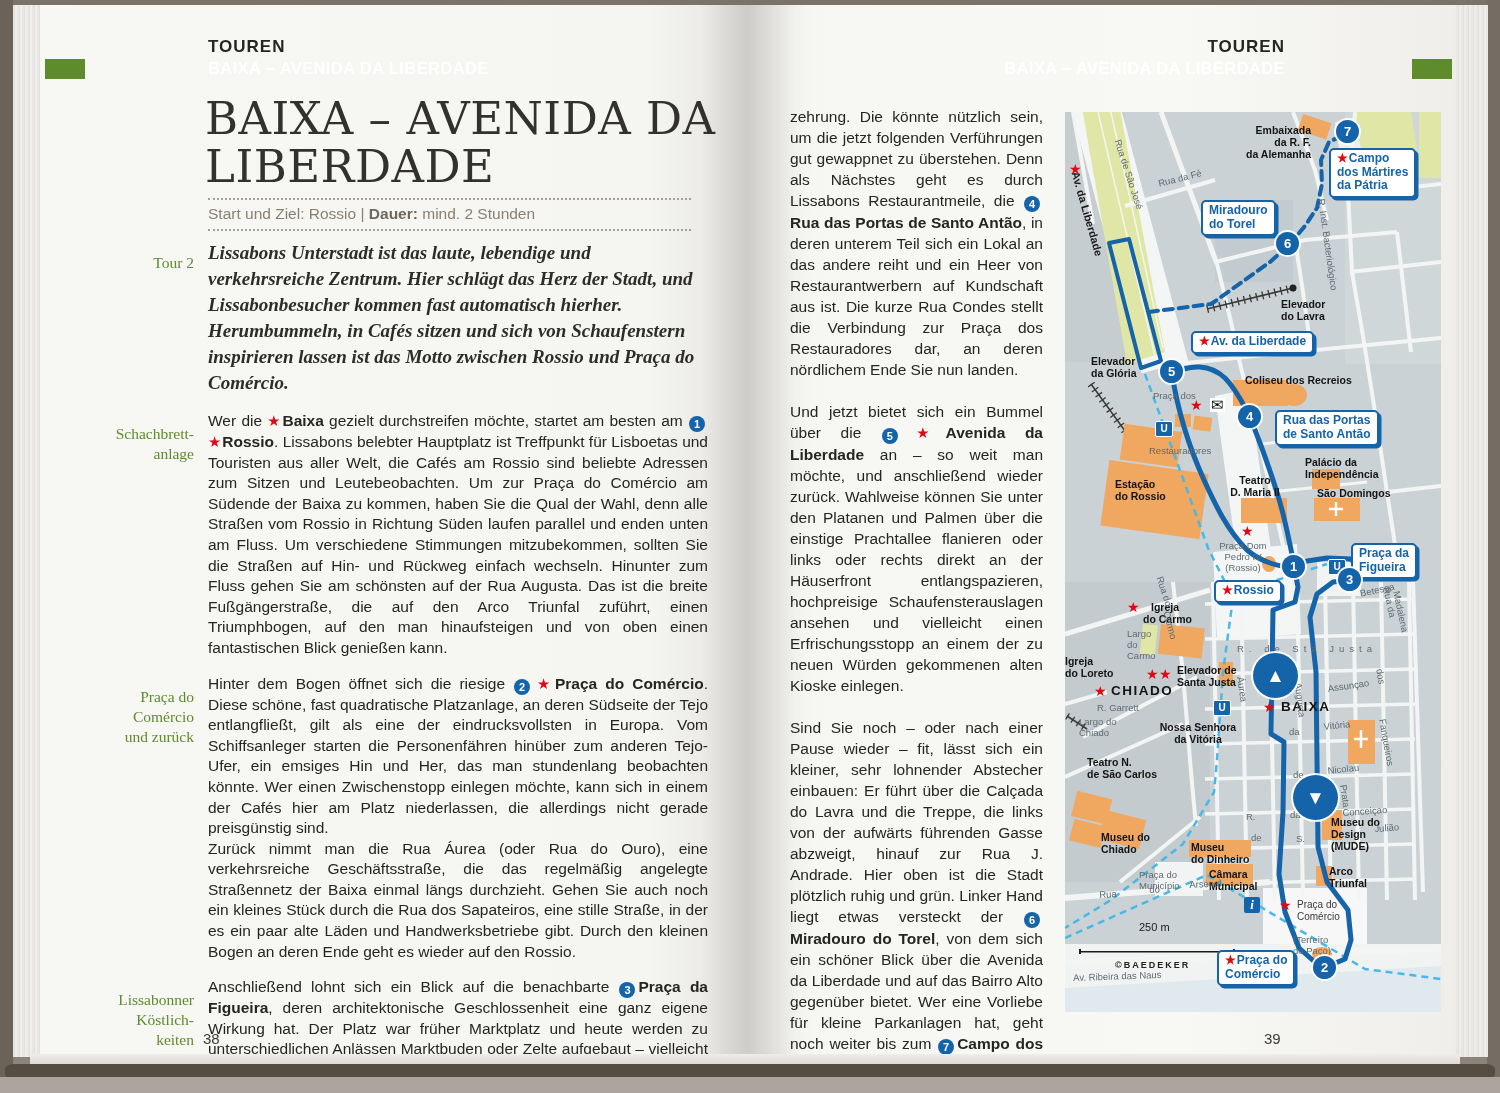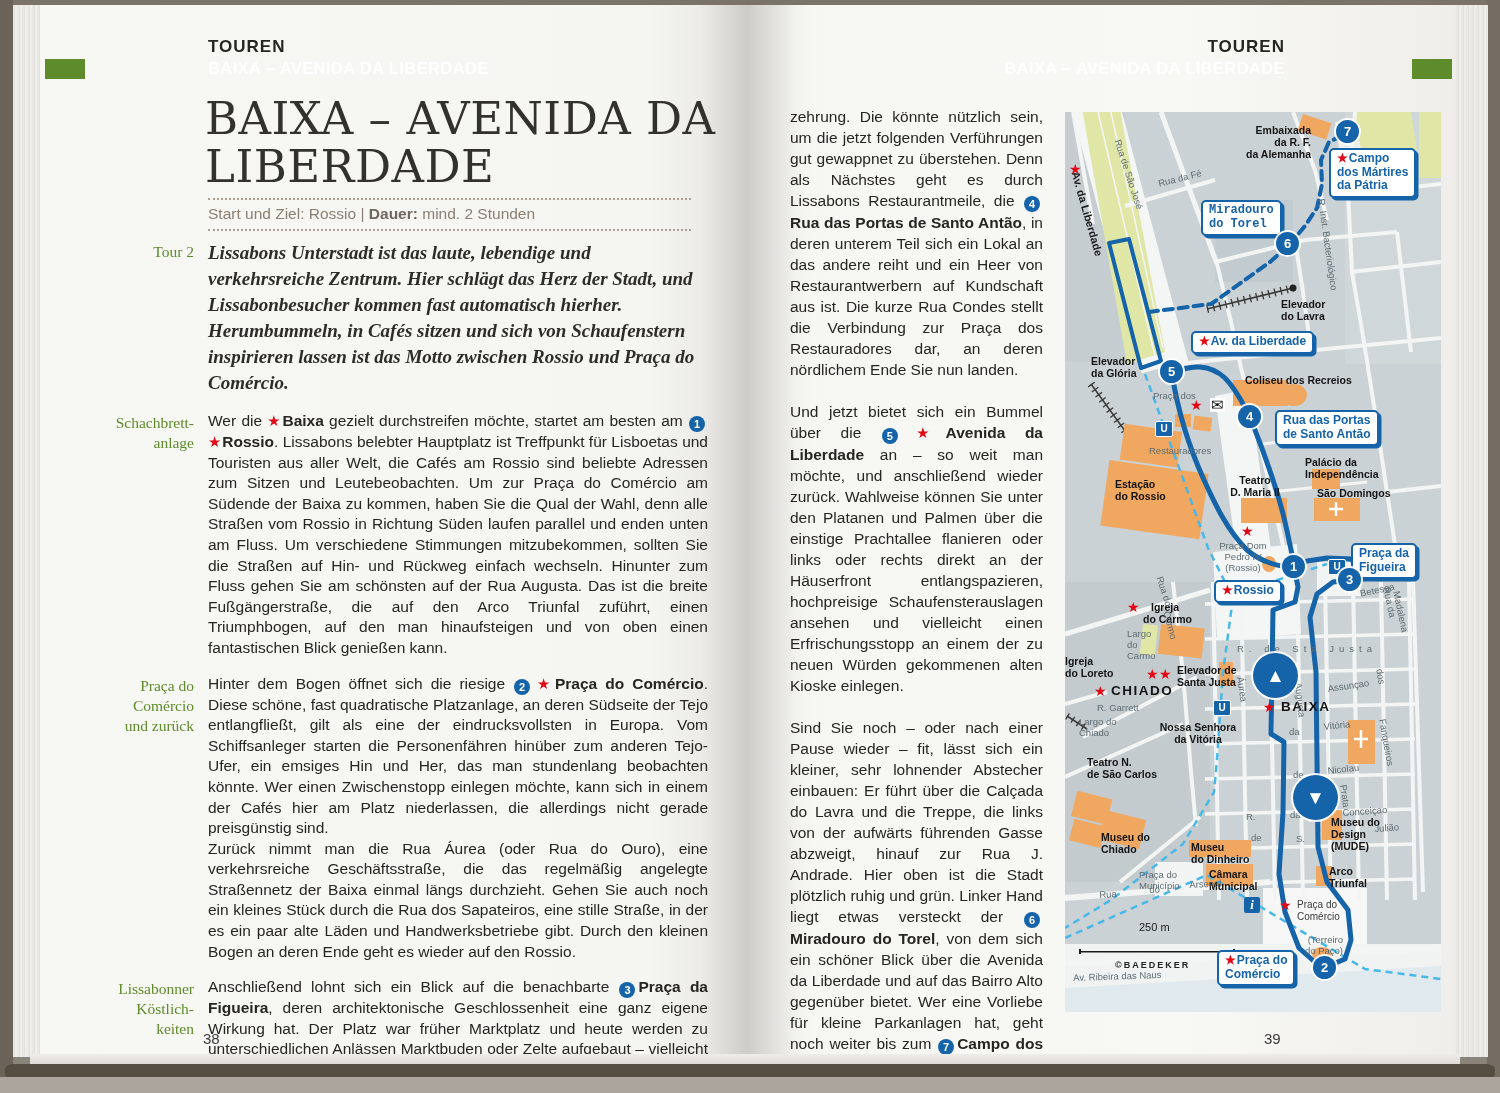"Miradouro" div.mbx { font-family: Liberation Mono, monospace -> none }
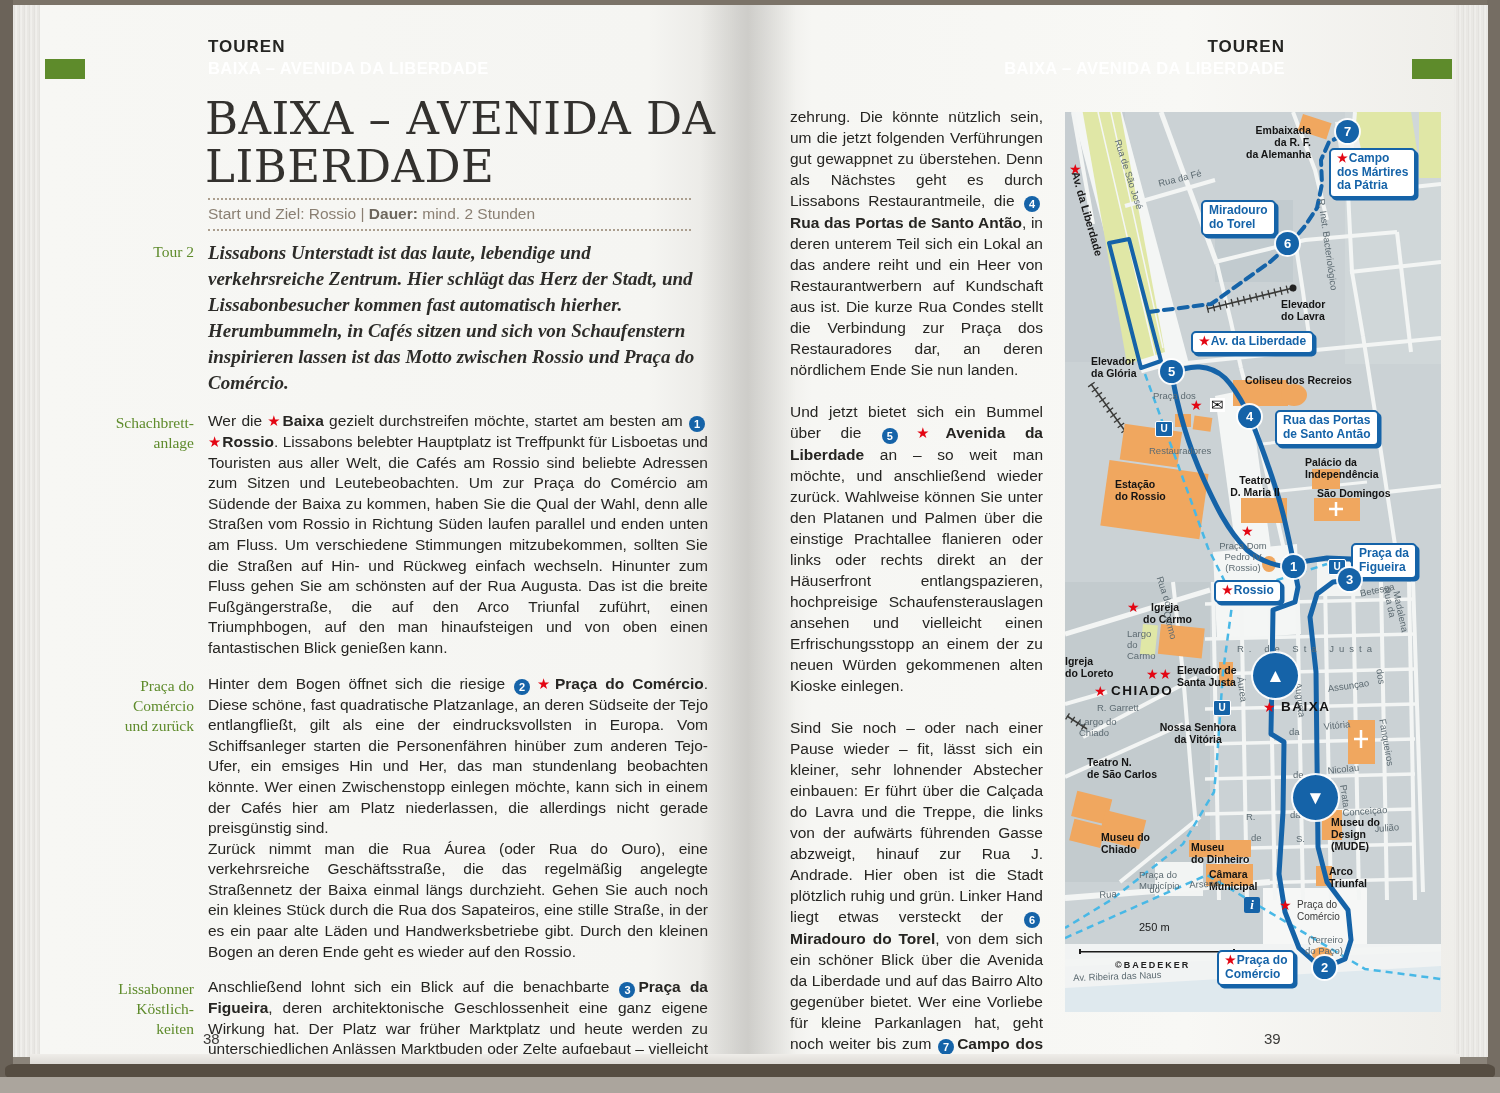"Tour 2" .mlabel { margin-top: none -> 11px }
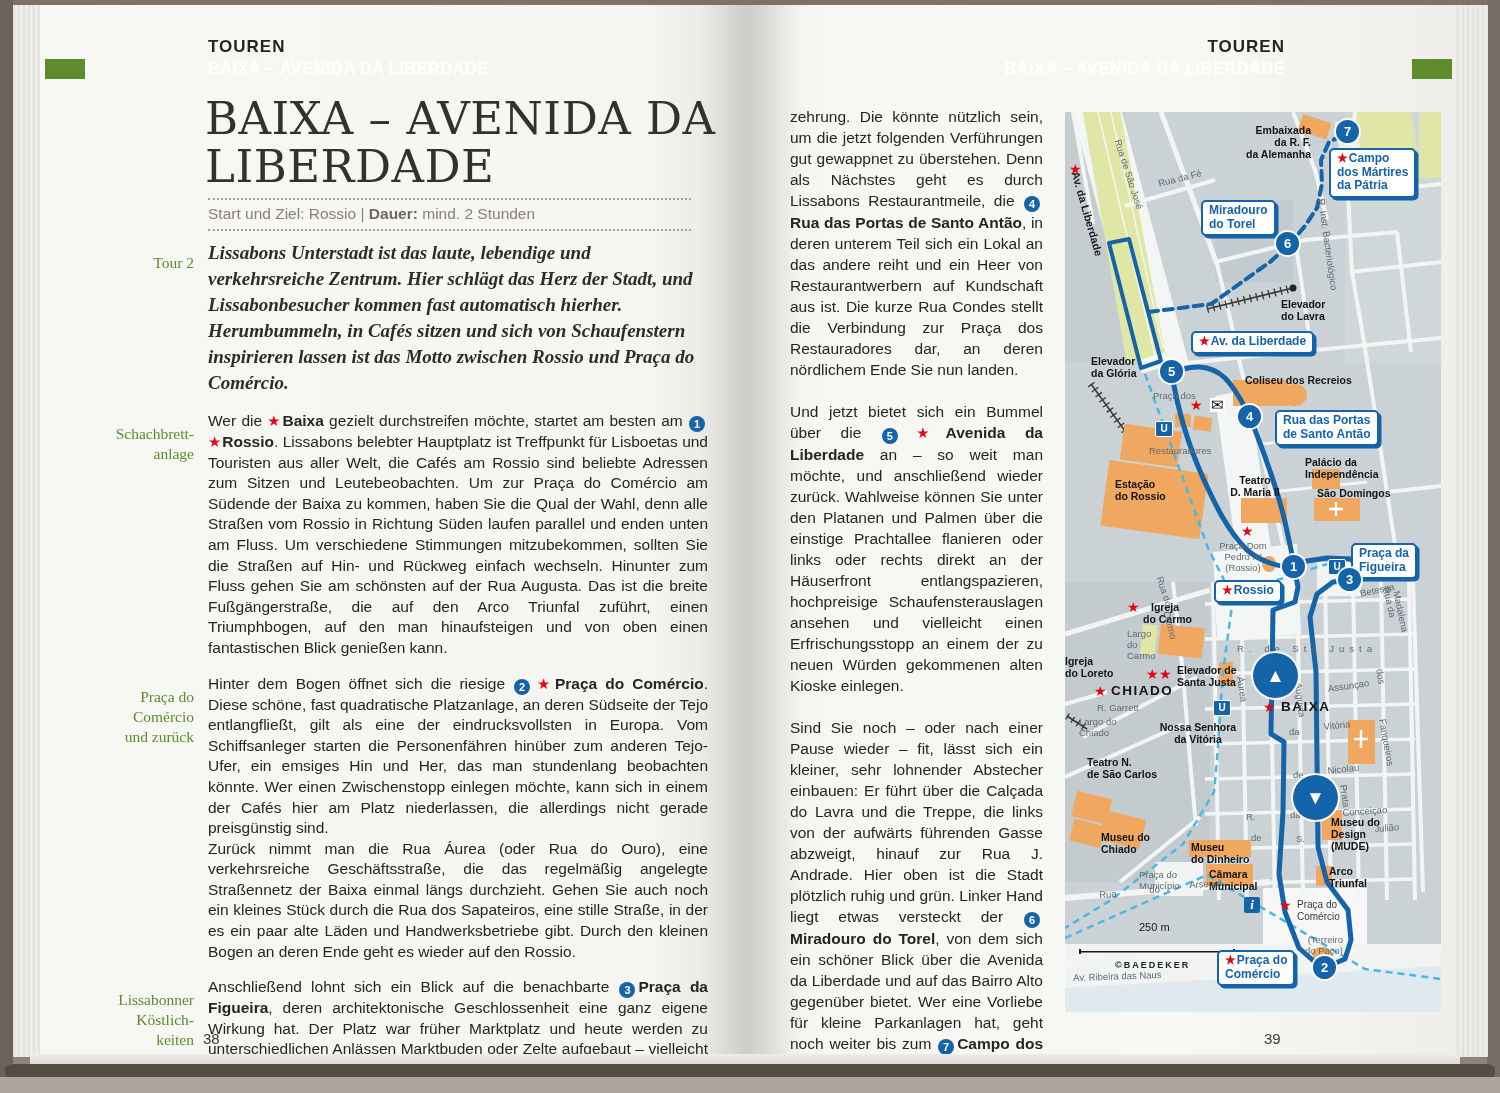"(Terreiro" div.mlg { left: 234px -> 228px; text-align: right -> left }
